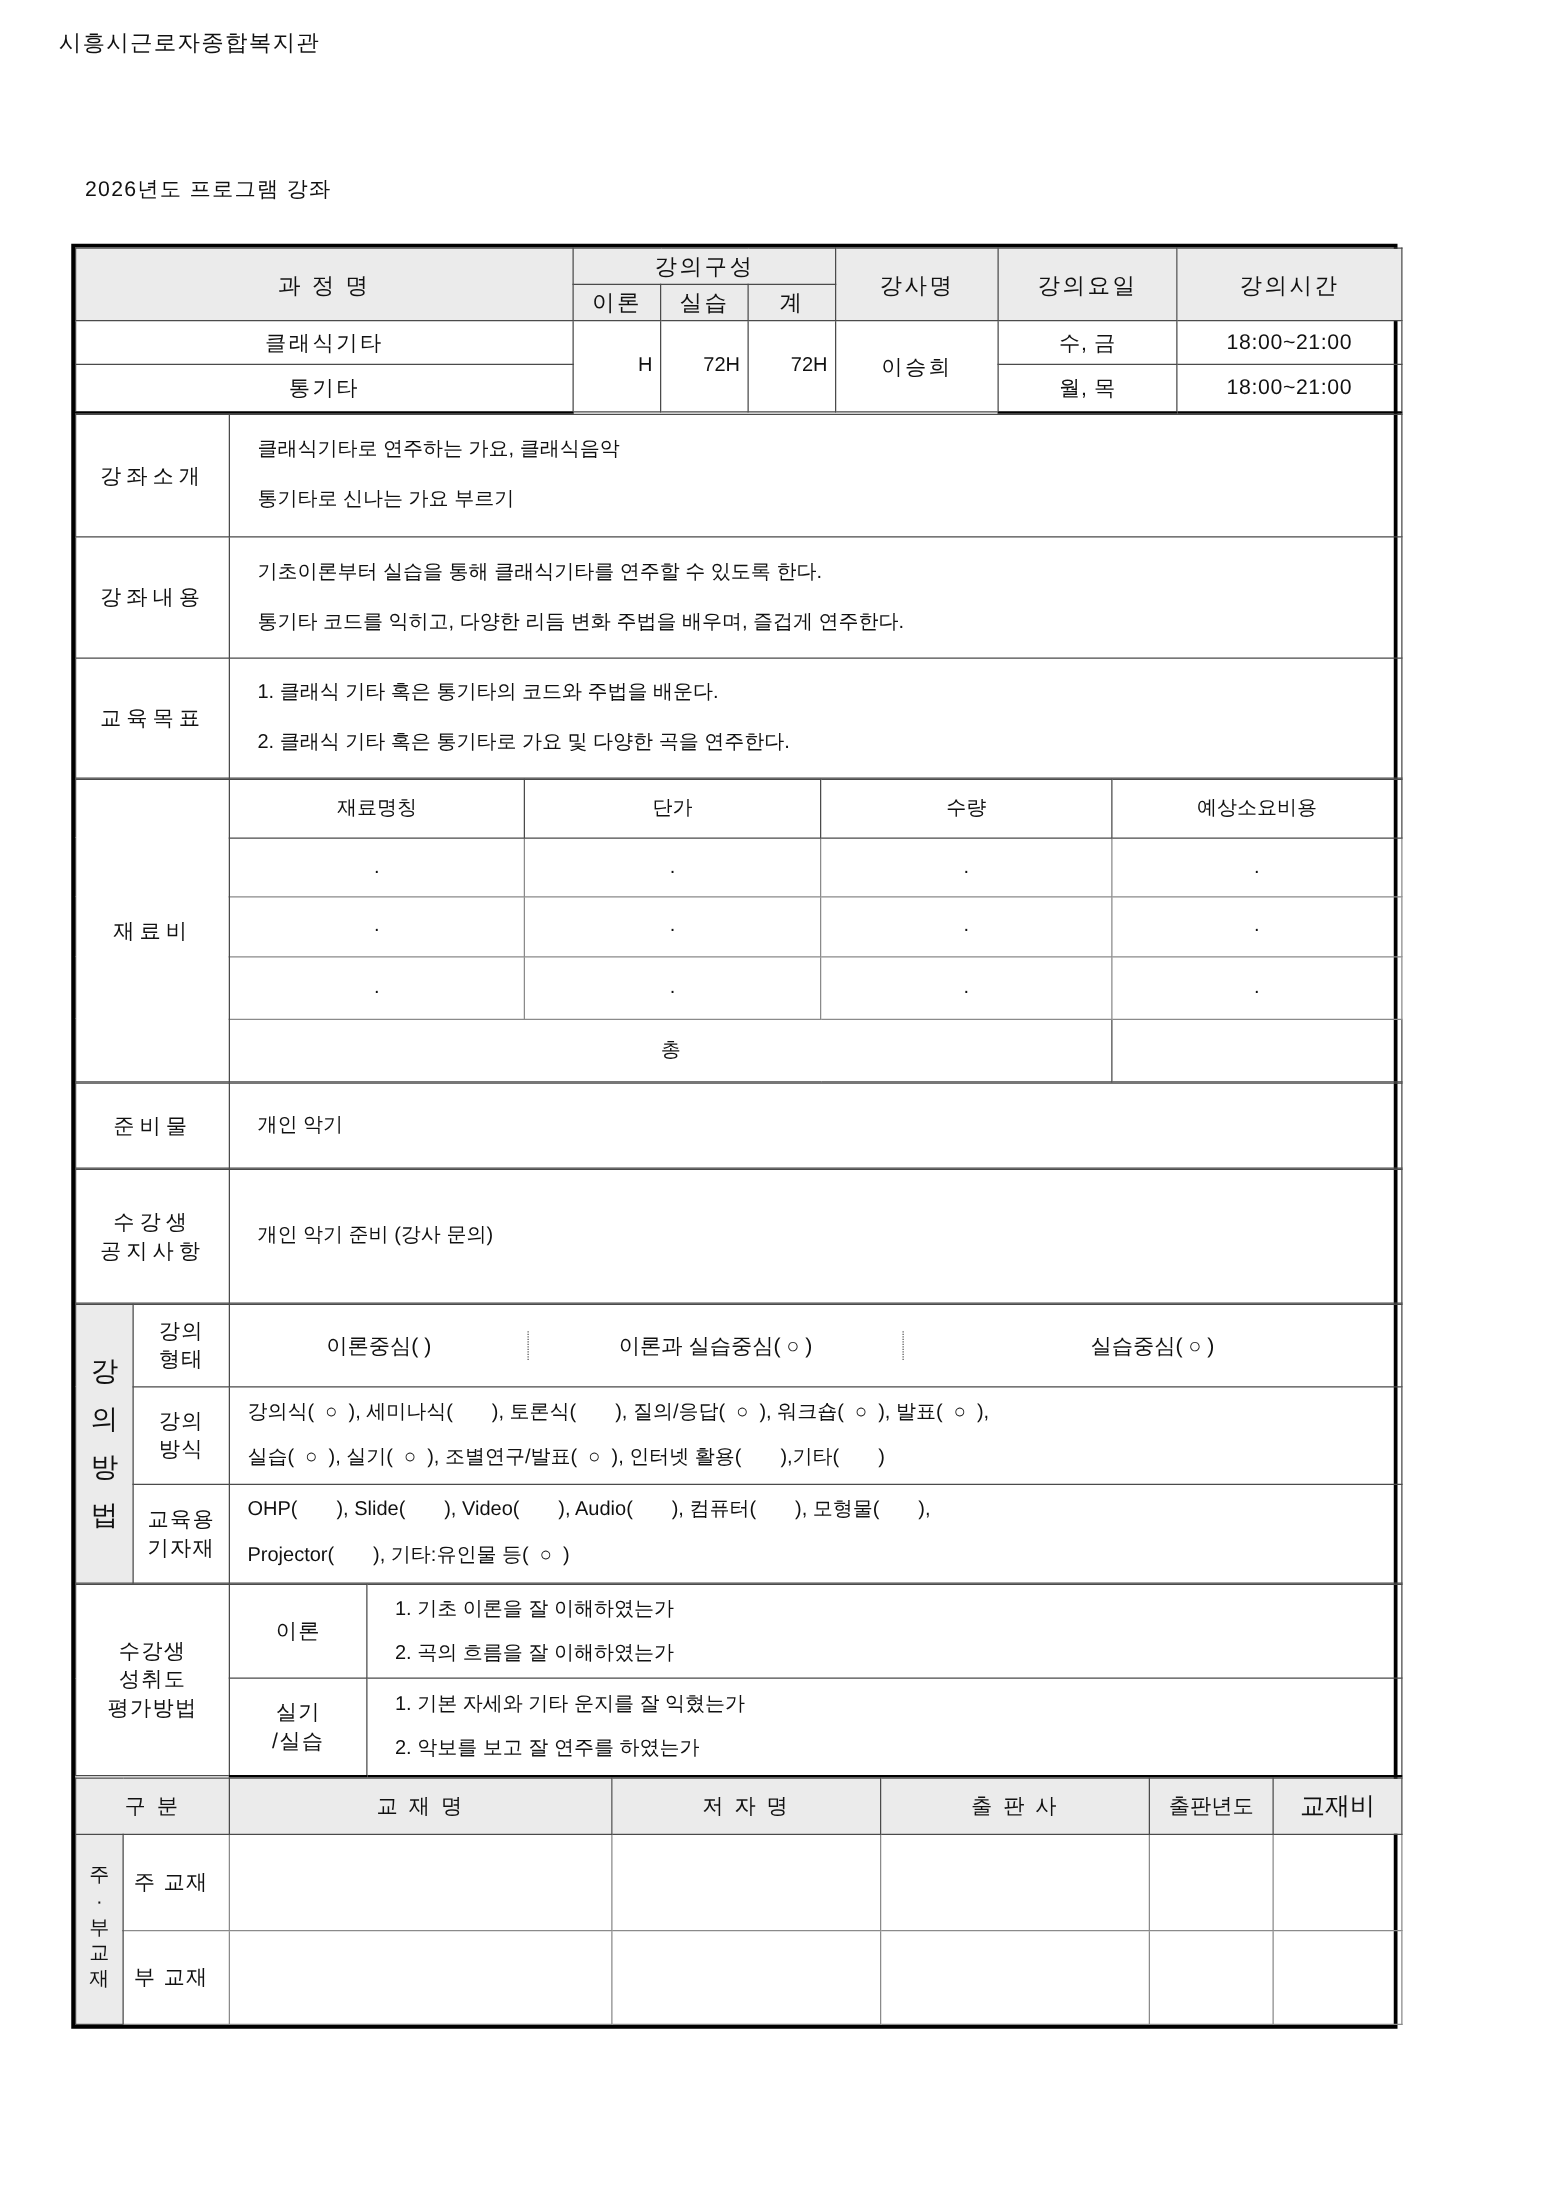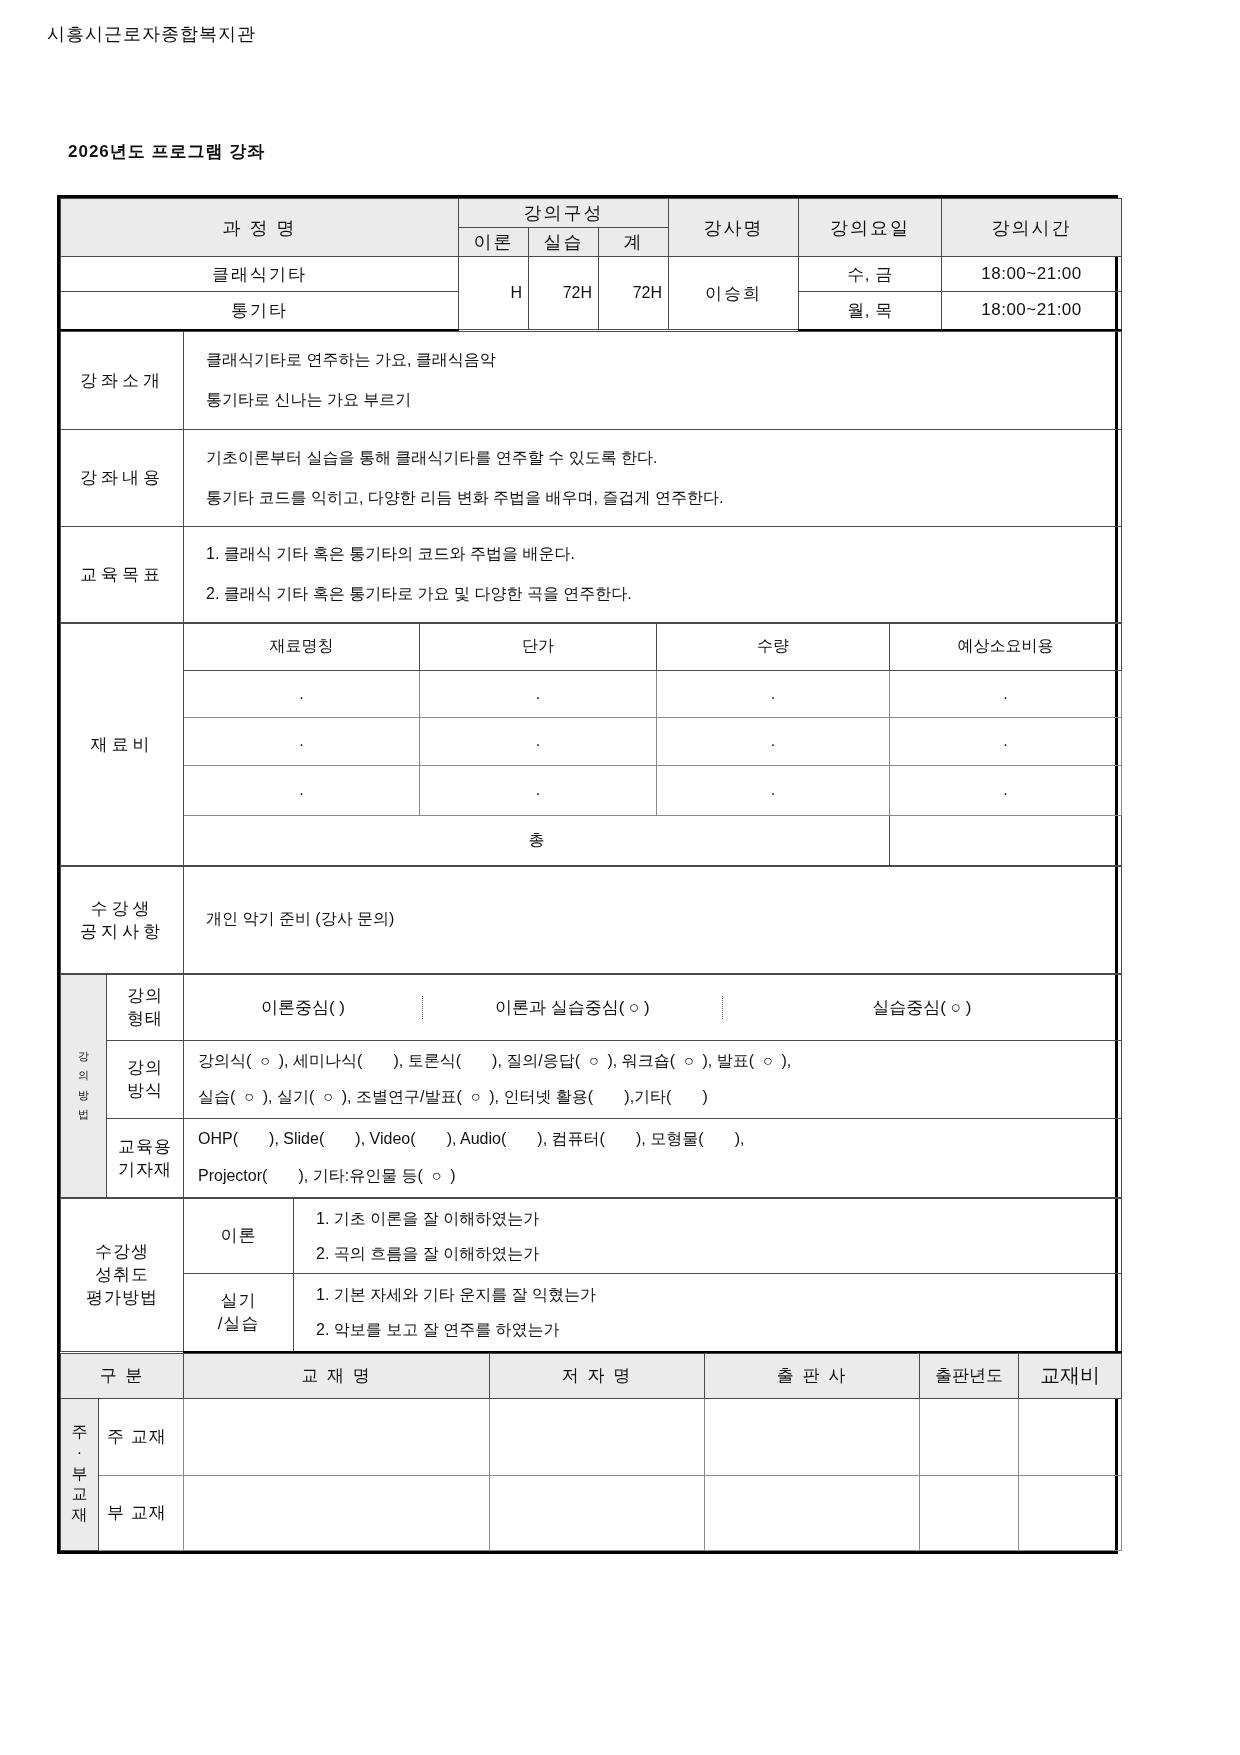"2026년도 프로그램 강좌" .subtitle { font-weight: bold -> normal }
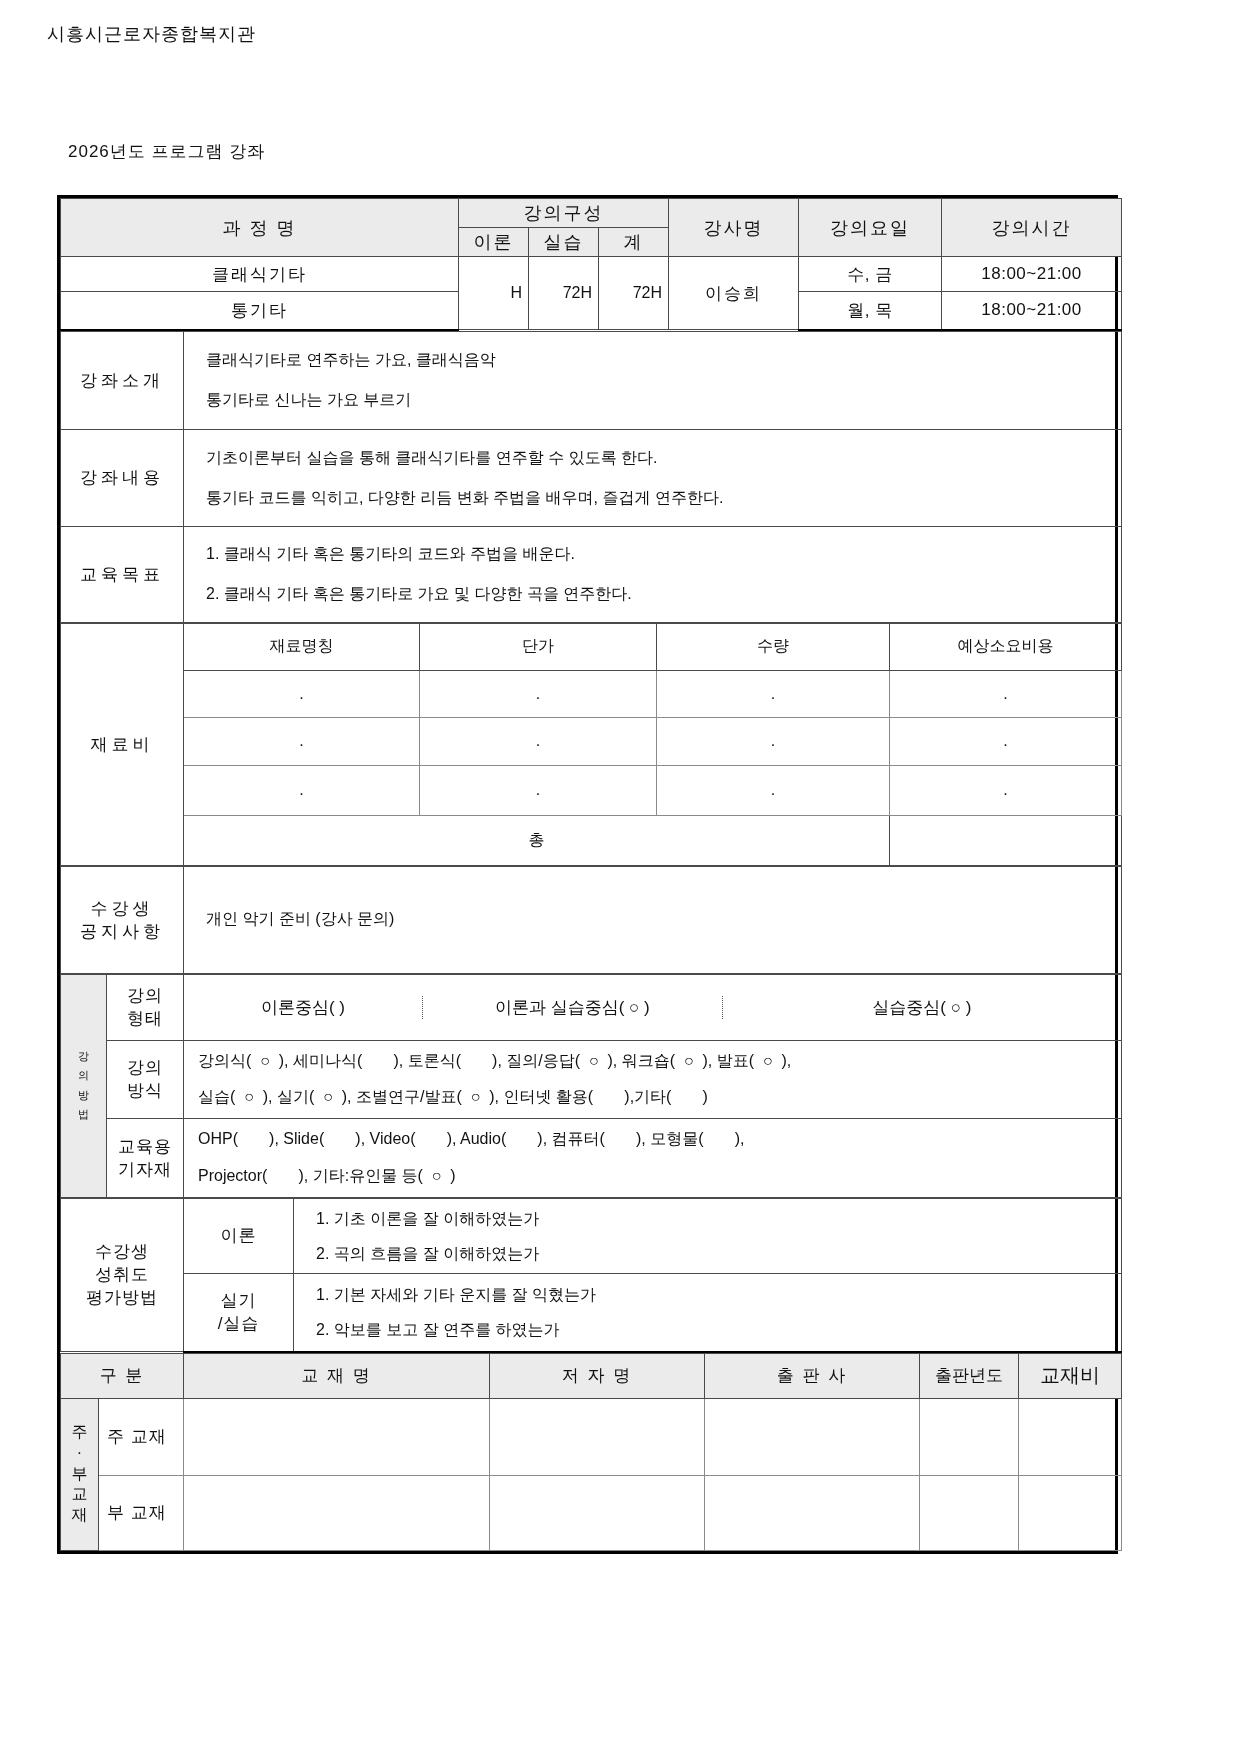"준비물" table { html: none -> <table> <colgroup> <col> <col> </colgroup> <tbody> <tr> <td>준비물</td> <td>개인 악기</td> </tr> </tbody> </table> }
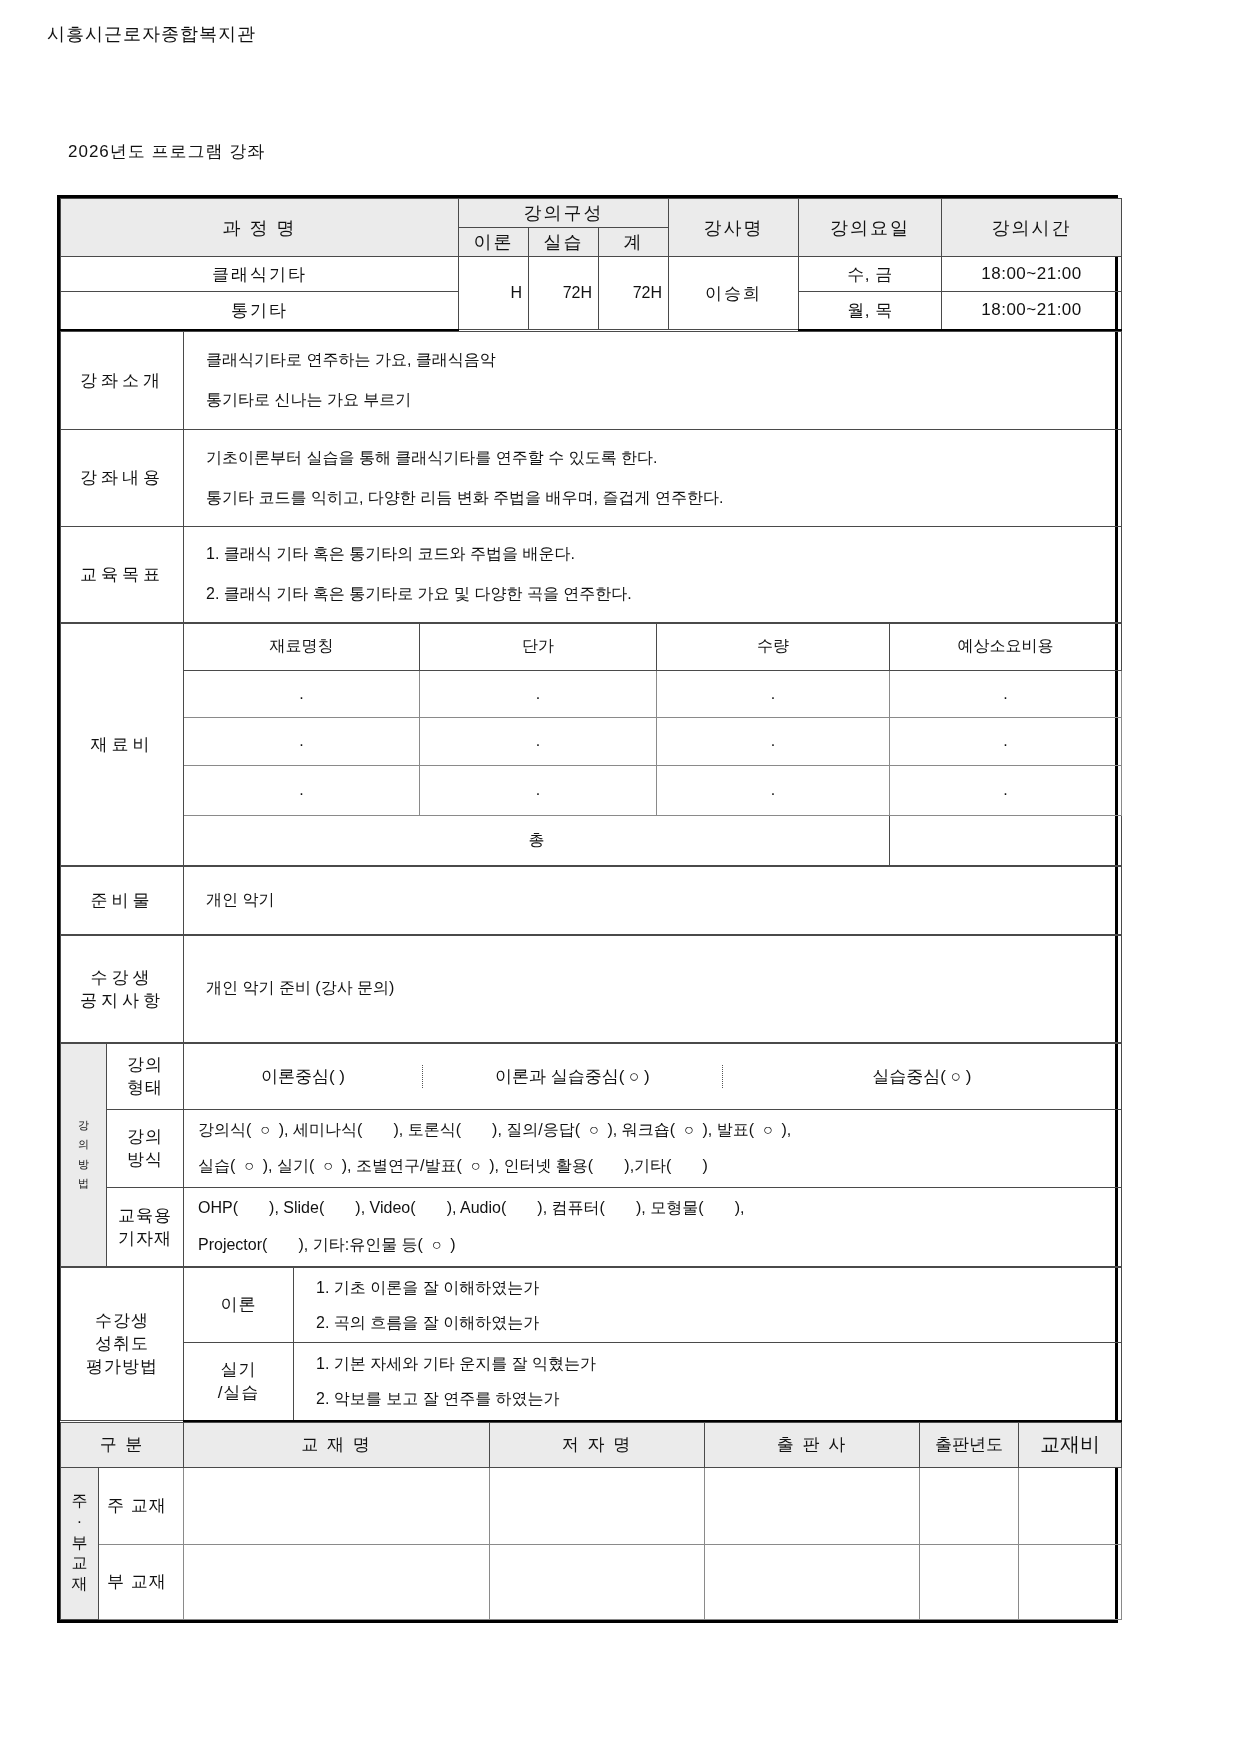"강의방법" .vert { font-size: 11px -> 22px }
